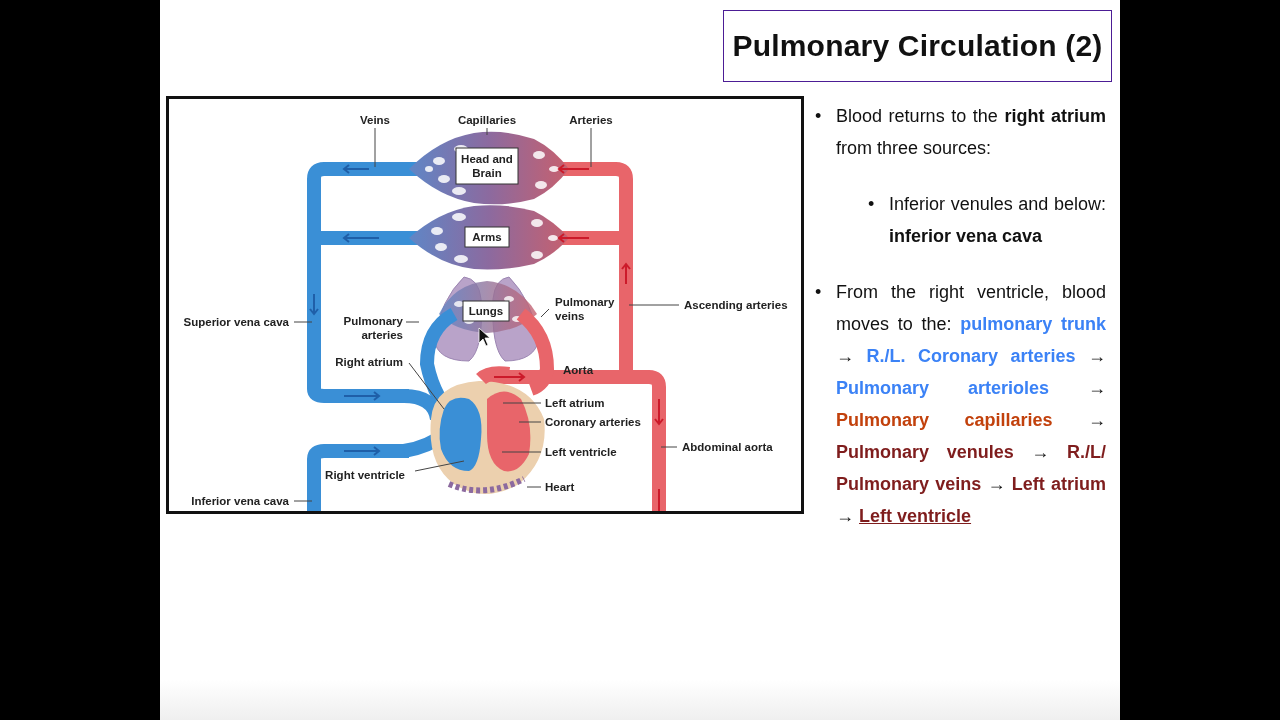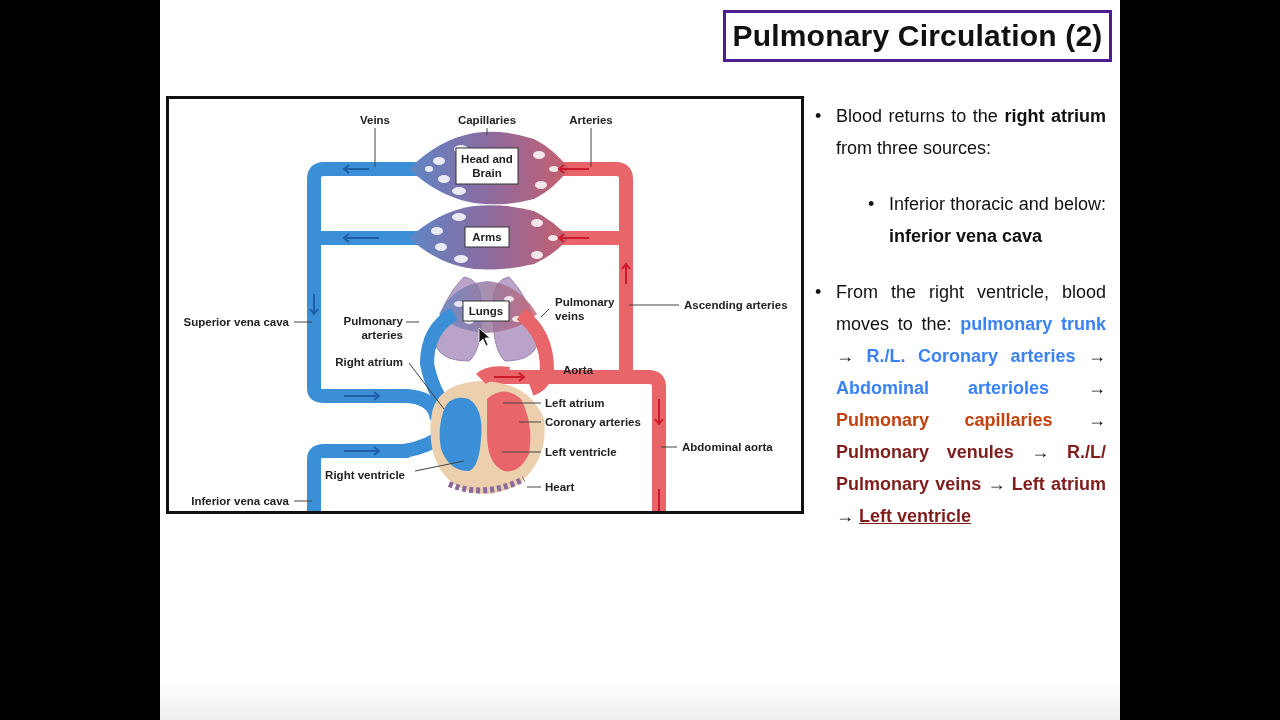"Pulmonary Circulation (2)" #title-box { border: 3px solid #4c1d95 -> 1px solid #4c1d95; height: 52px -> 72px }
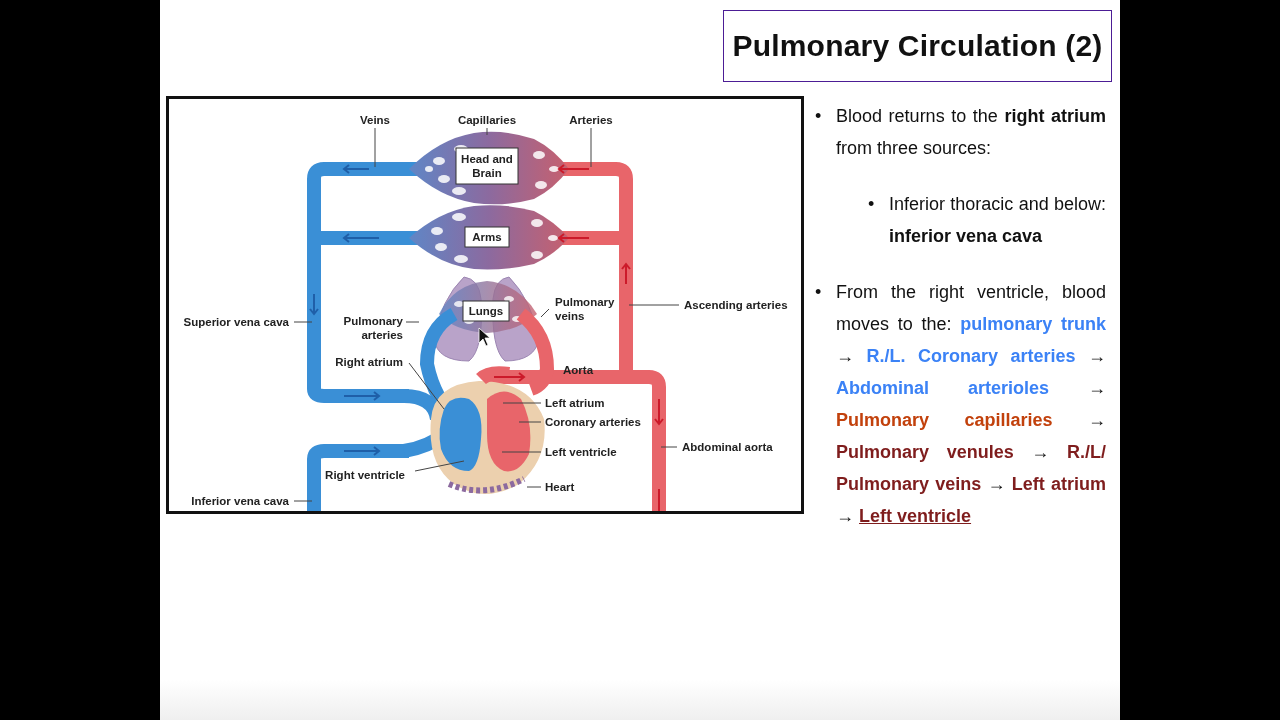"Inferior thoracic and below:" span { text: thoracic -> venules }
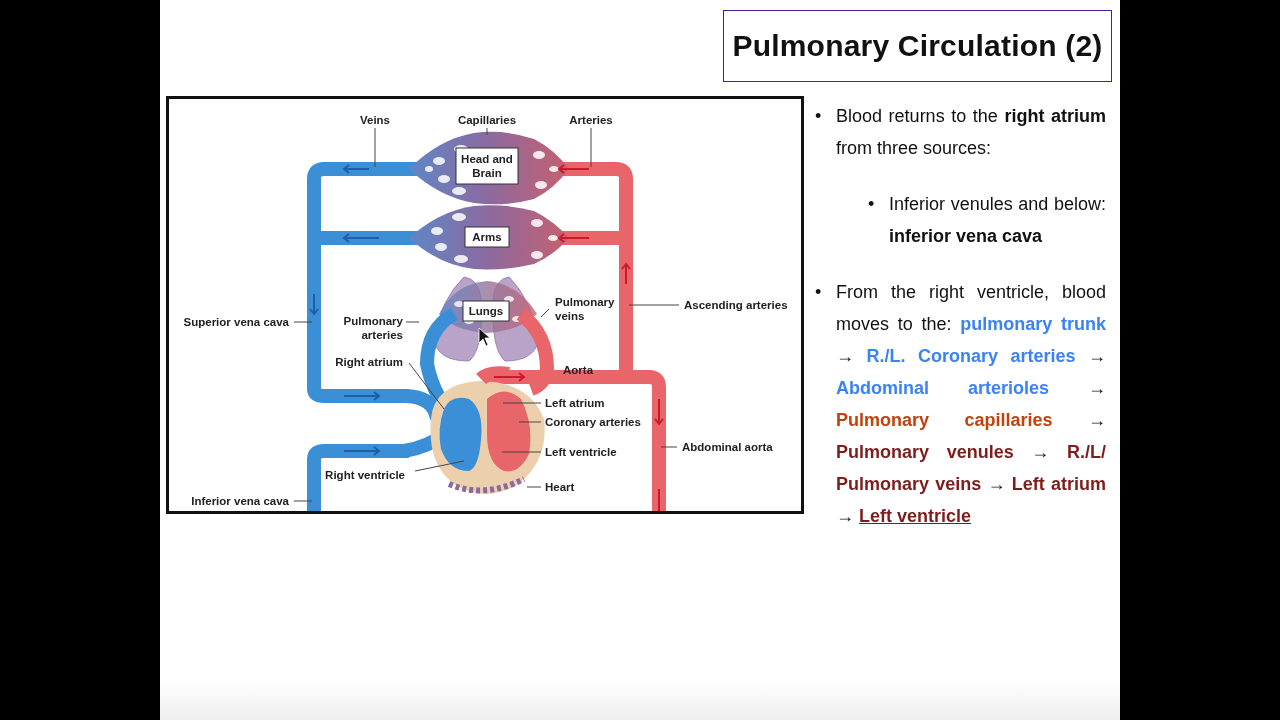"Abdominal arterioles" span.blue { text: Abdominal -> Pulmonary }
